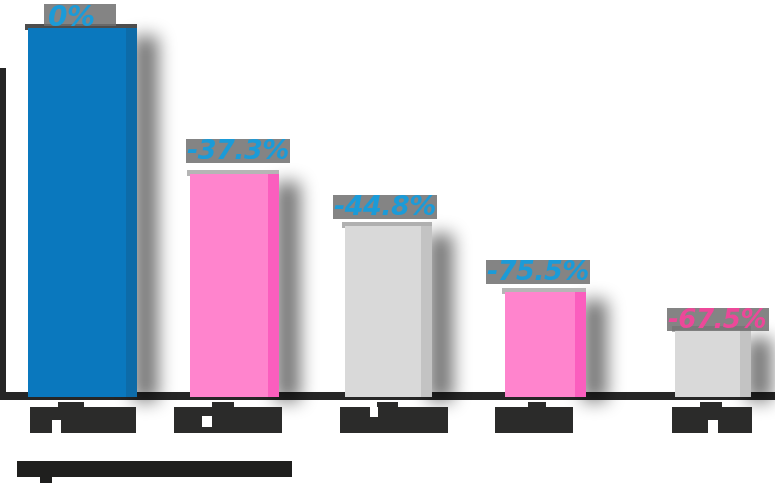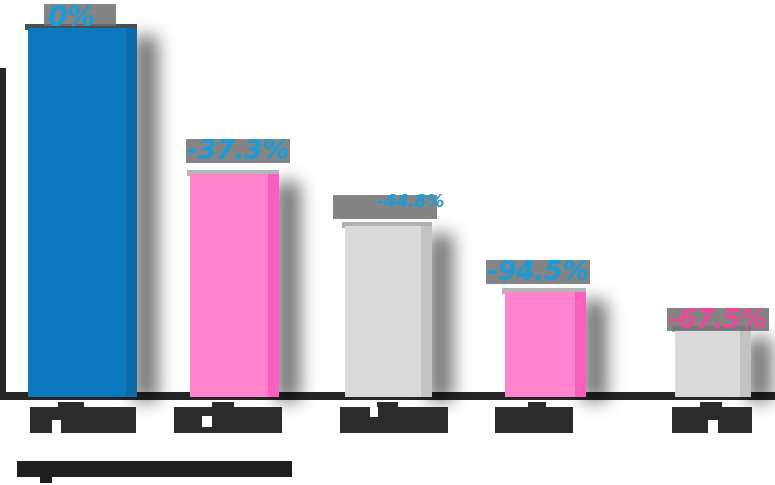"-44.8%" div.value-label { font-size: 18px -> 27px; padding-left: 43px -> none }
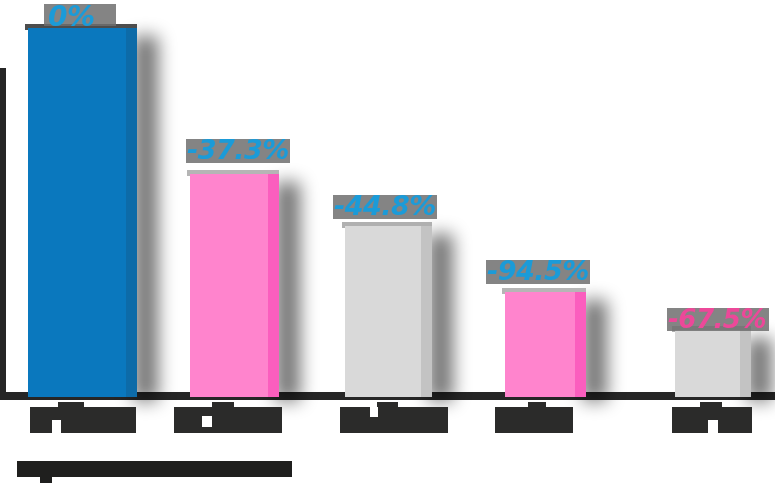"-94.5%" div.value-label { text: -94.5% -> -75.5% }
